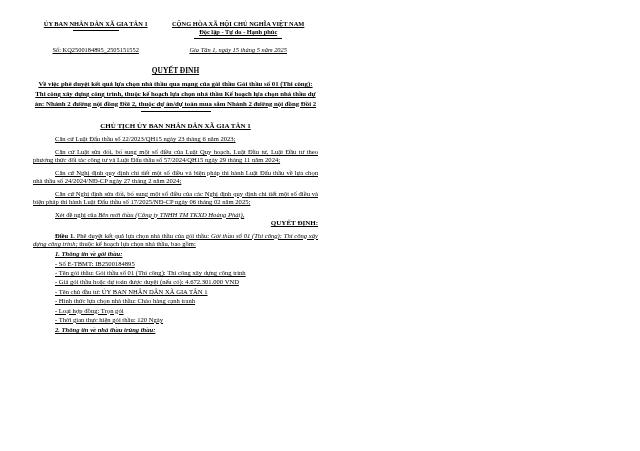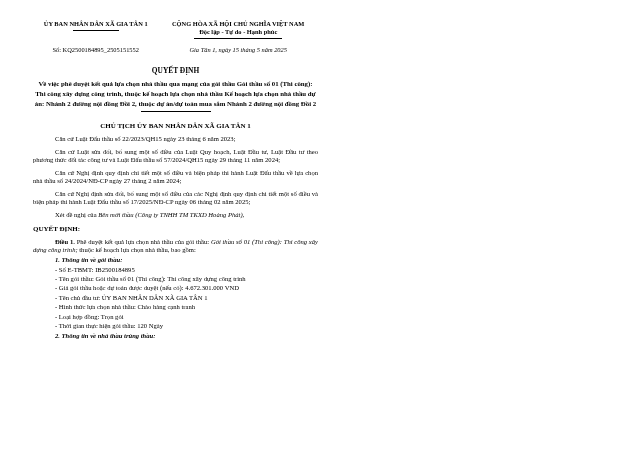"QUYẾT ĐỊNH" .pl-content { text-decoration: none -> underline }
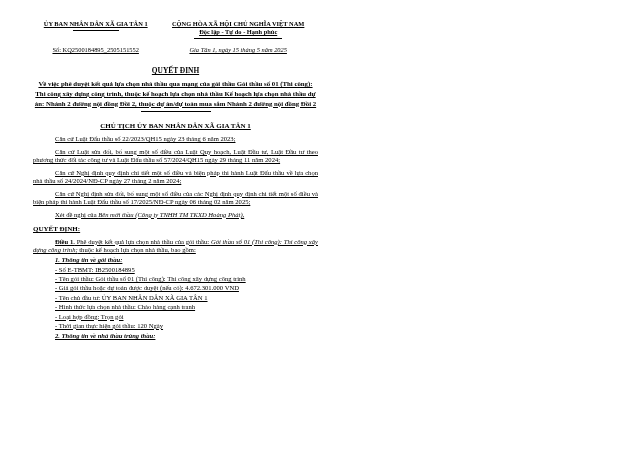"QUYẾT ĐỊNH:" .decides-heading { margin-top: 6px -> 0; text-align: left -> right }
